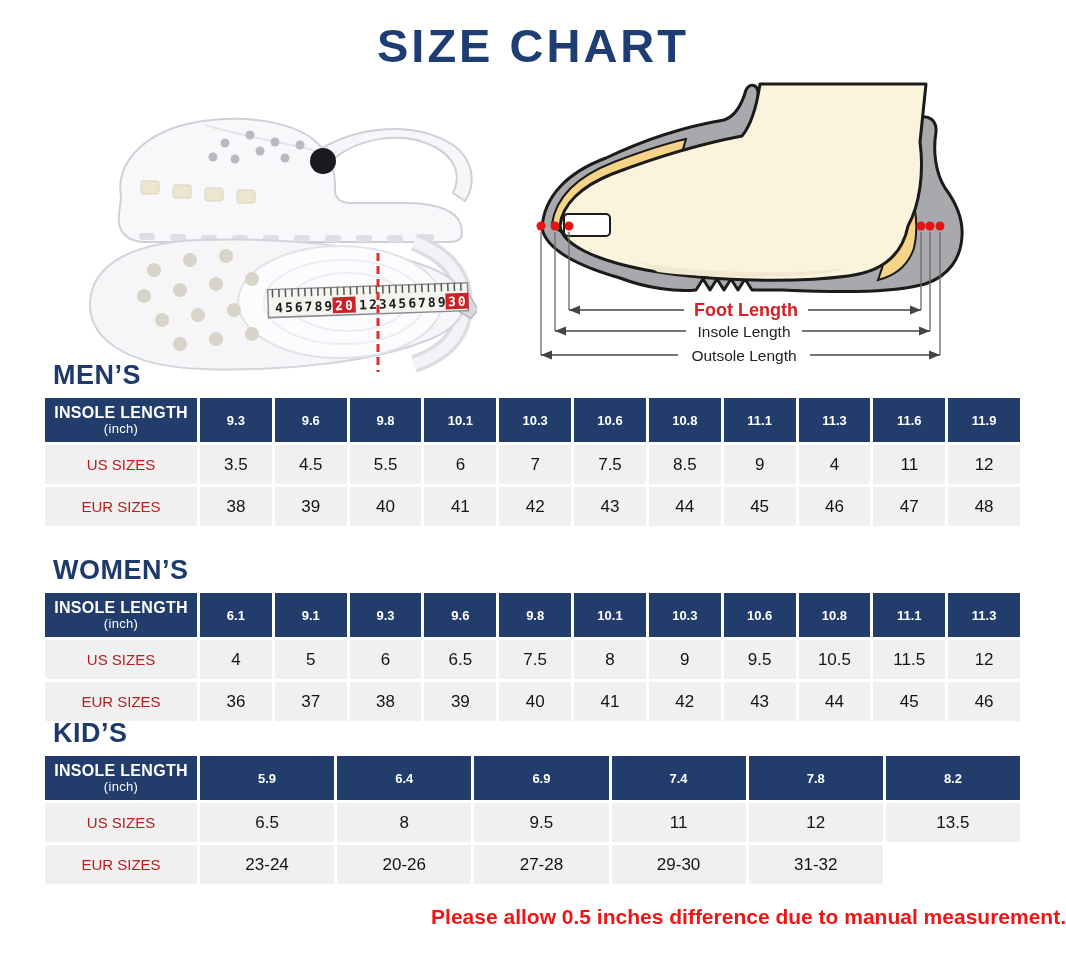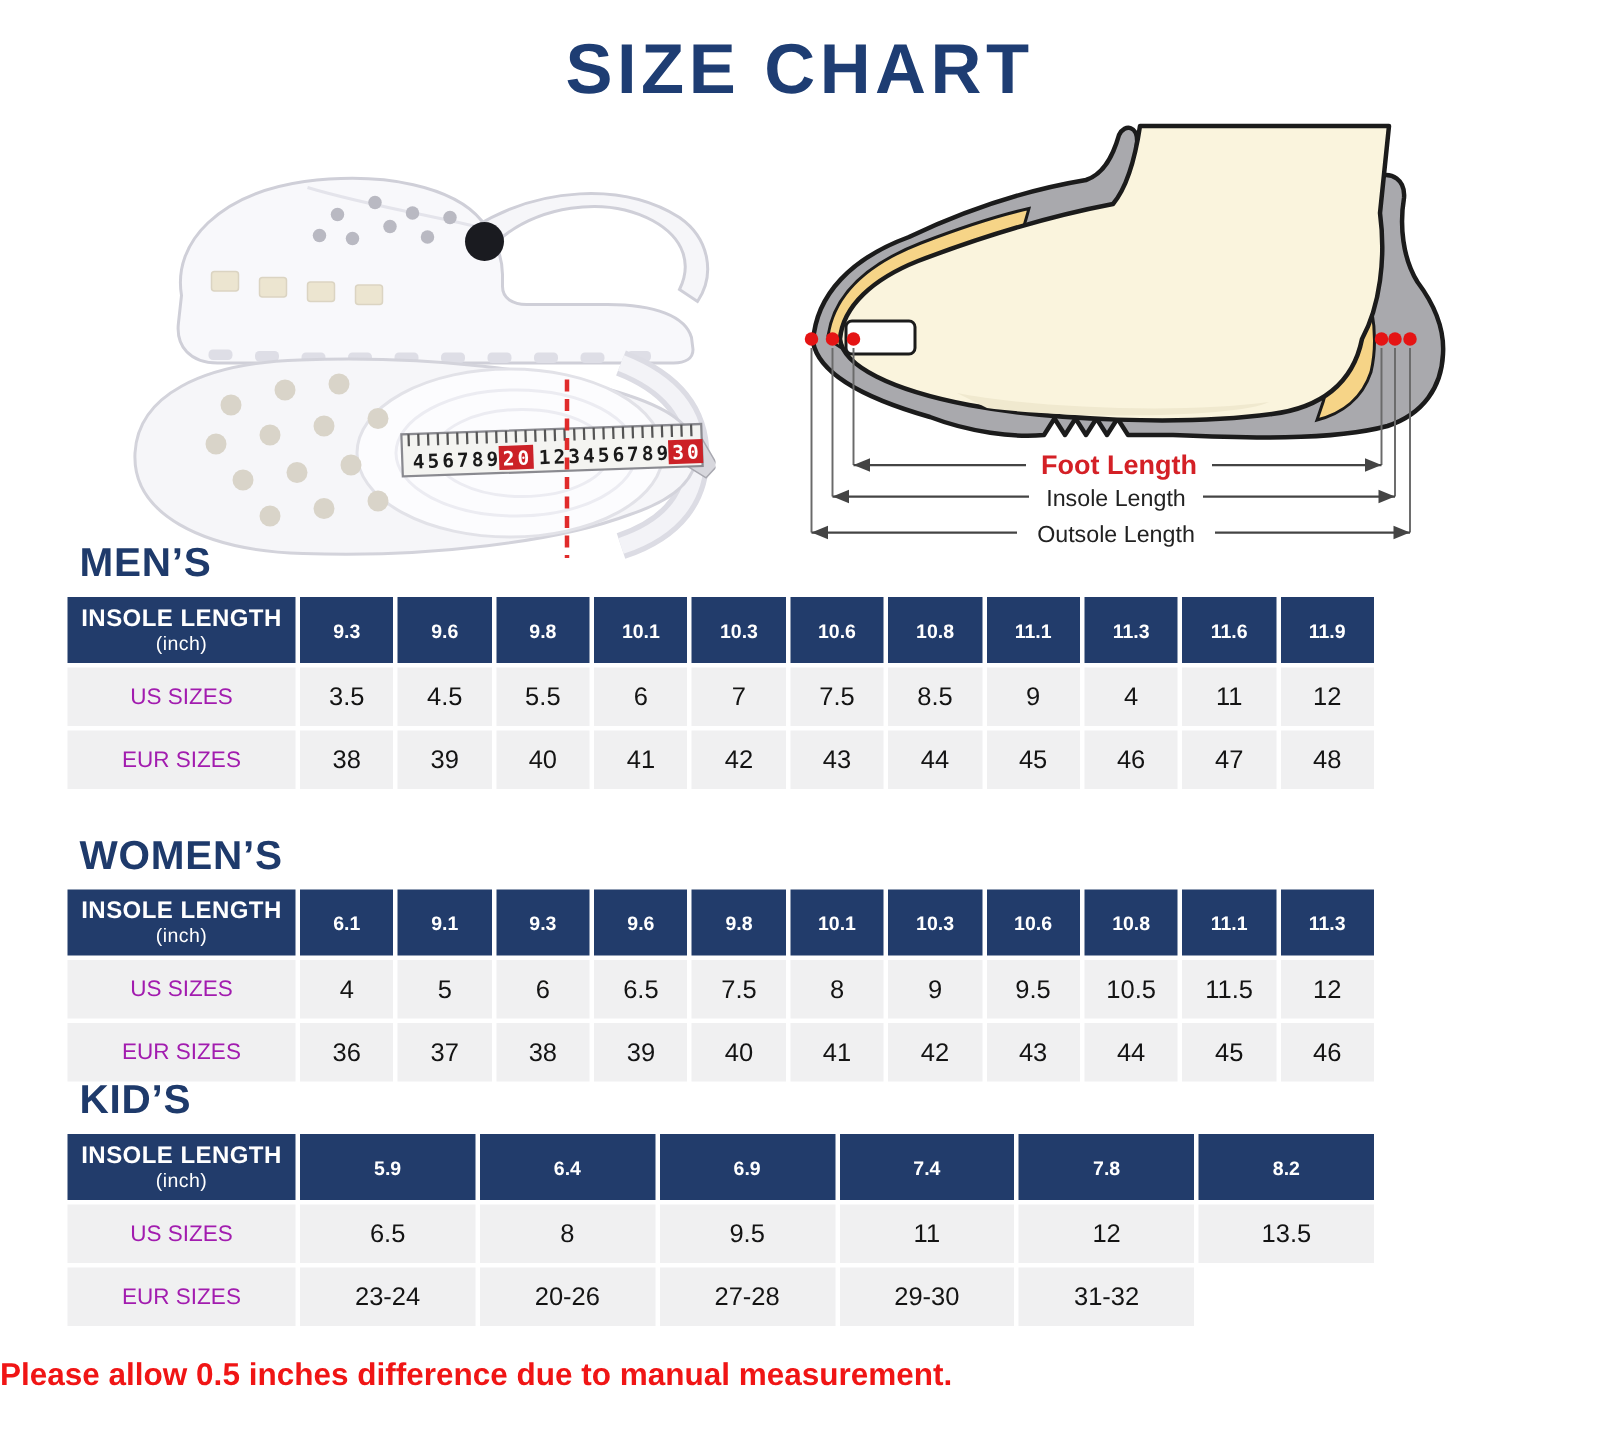"MEN’S" .section { width: 871px -> 975px }
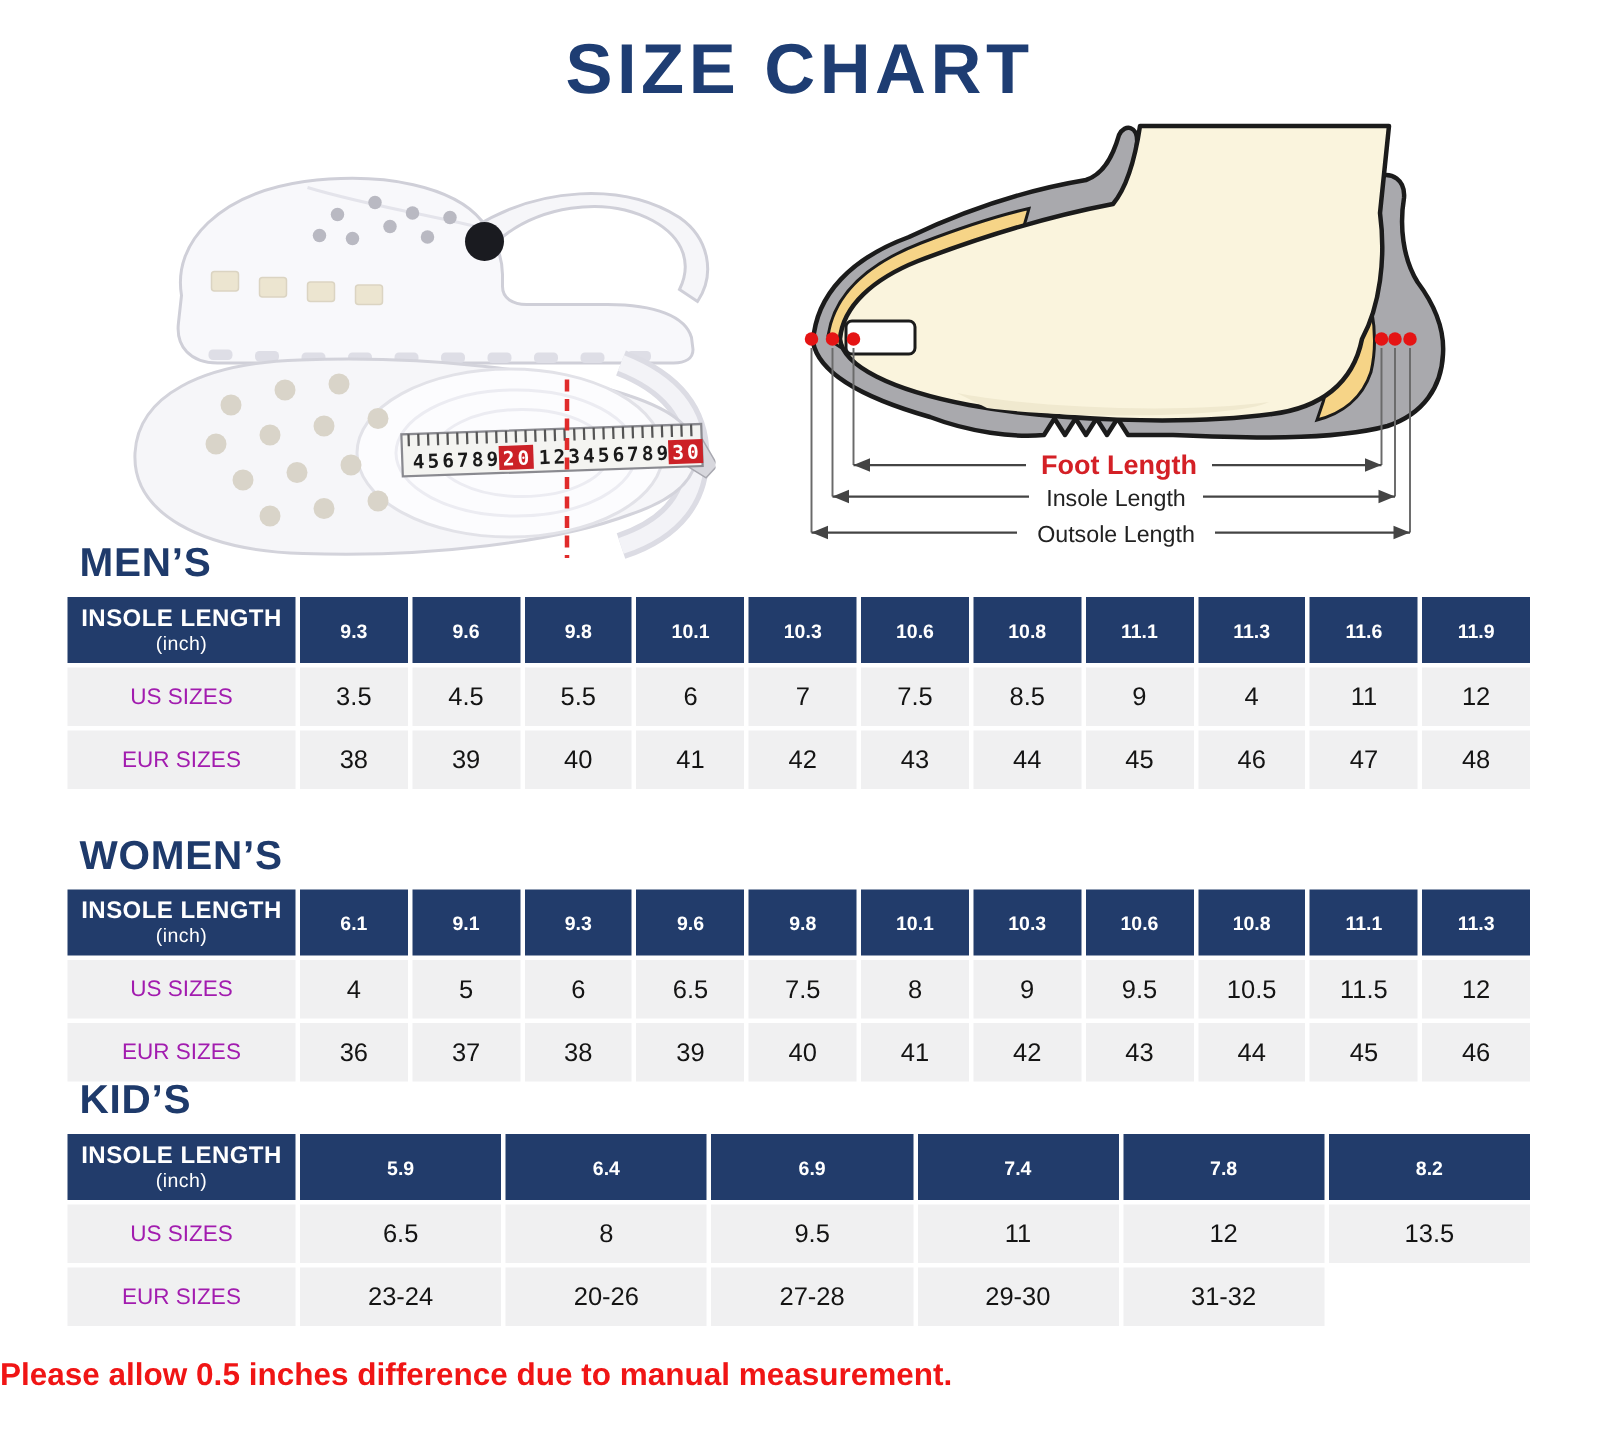"US SIZES" .rlabel { color: #a21caf -> #b91c1c }
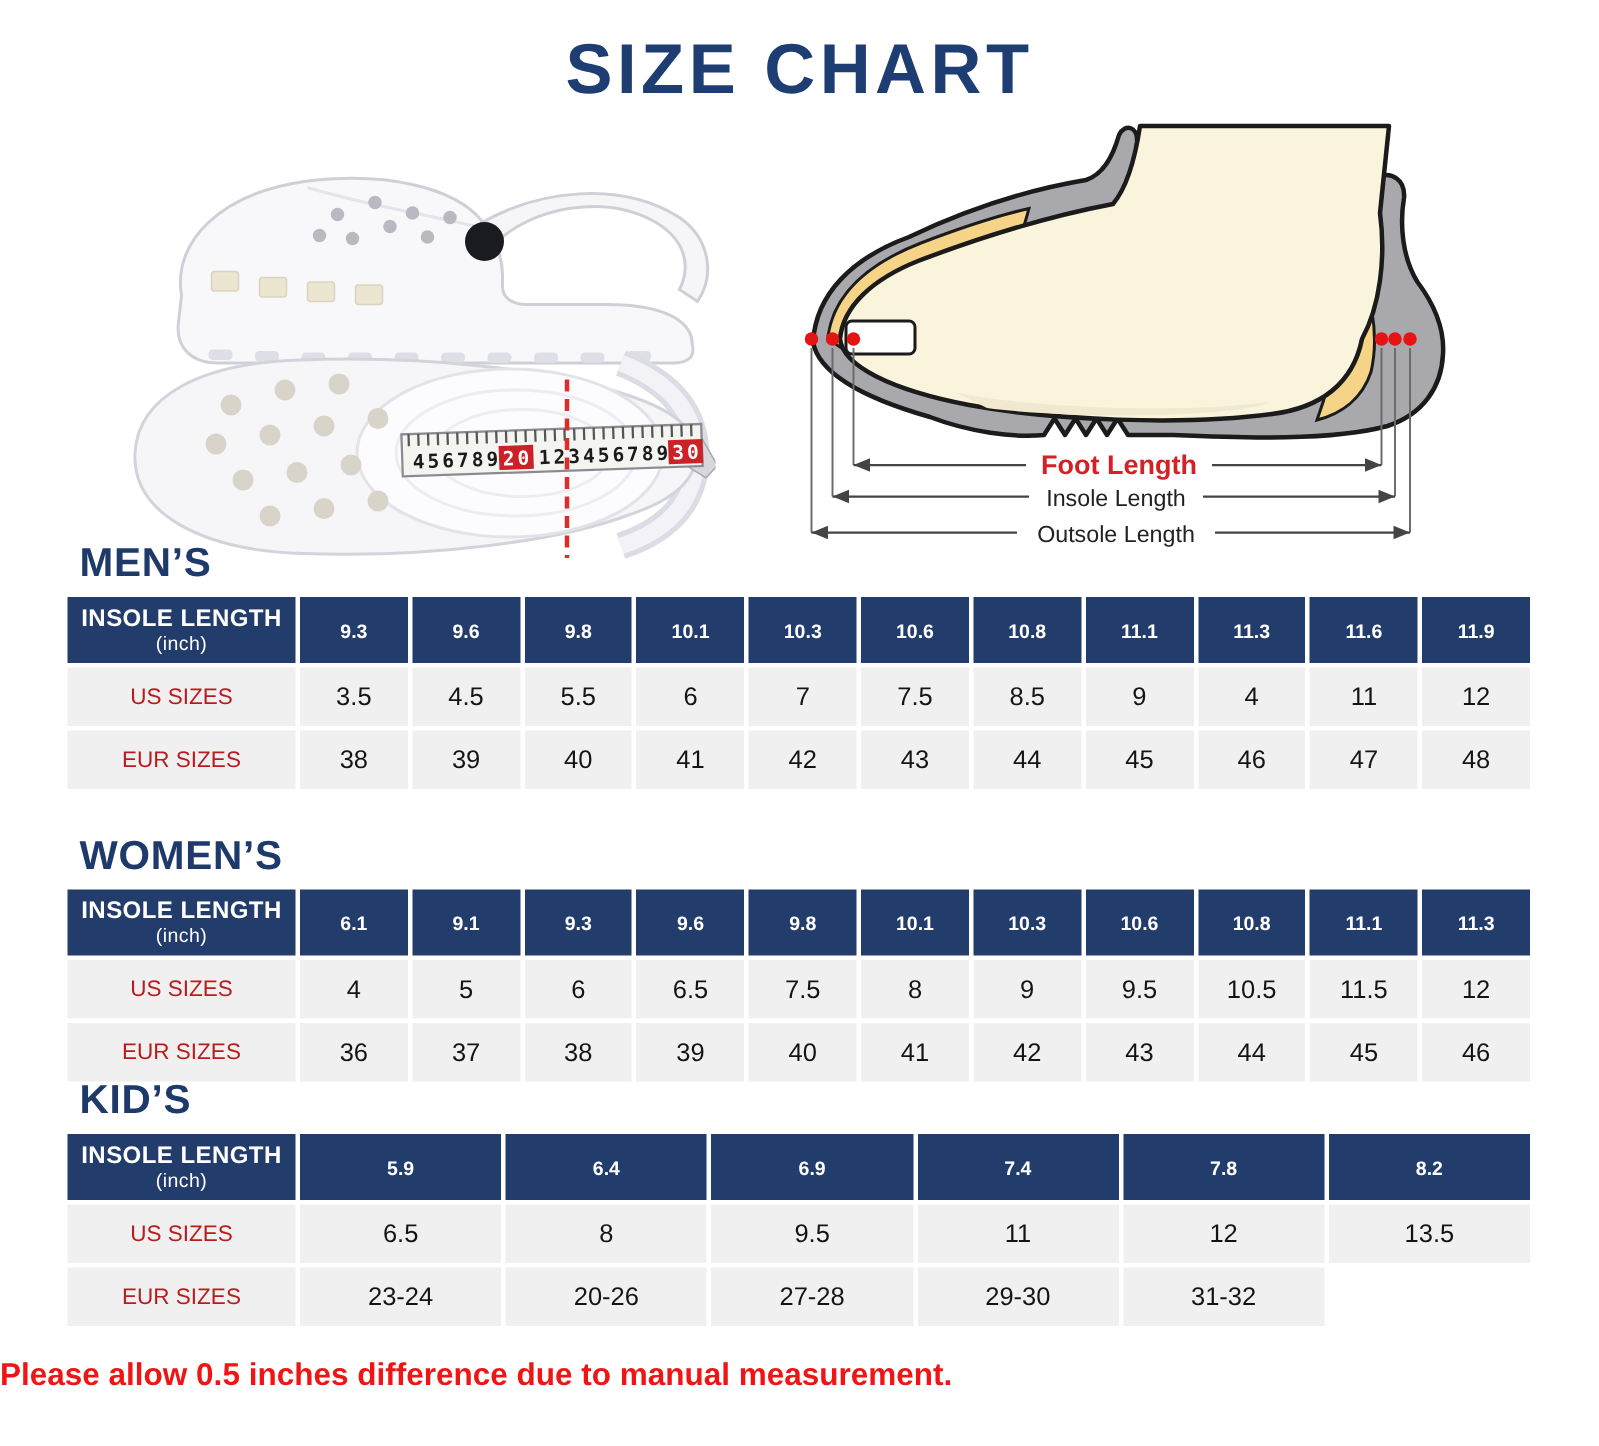"Please allow 0.5 inches difference" .note { text-align: left -> right }
